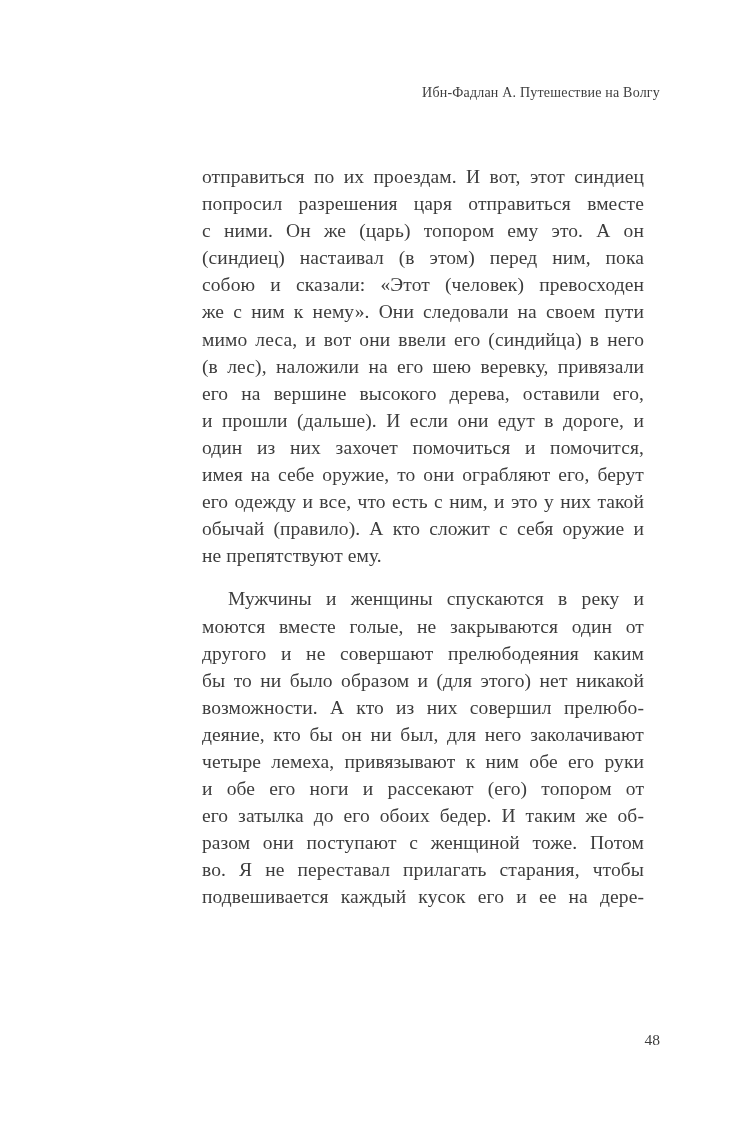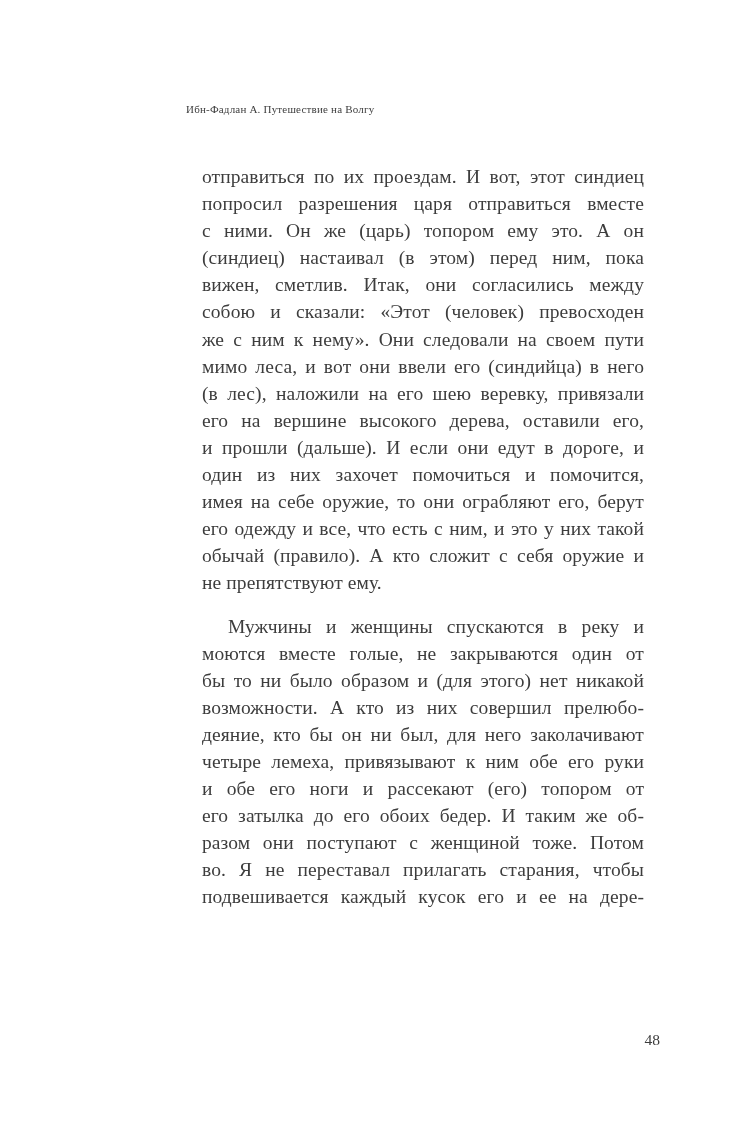"Ибн-Фадлан А. Путешествие на Волгу" .running-header { font-size: 11px -> 14px; text-align: left -> right; top: 100px -> 83px }
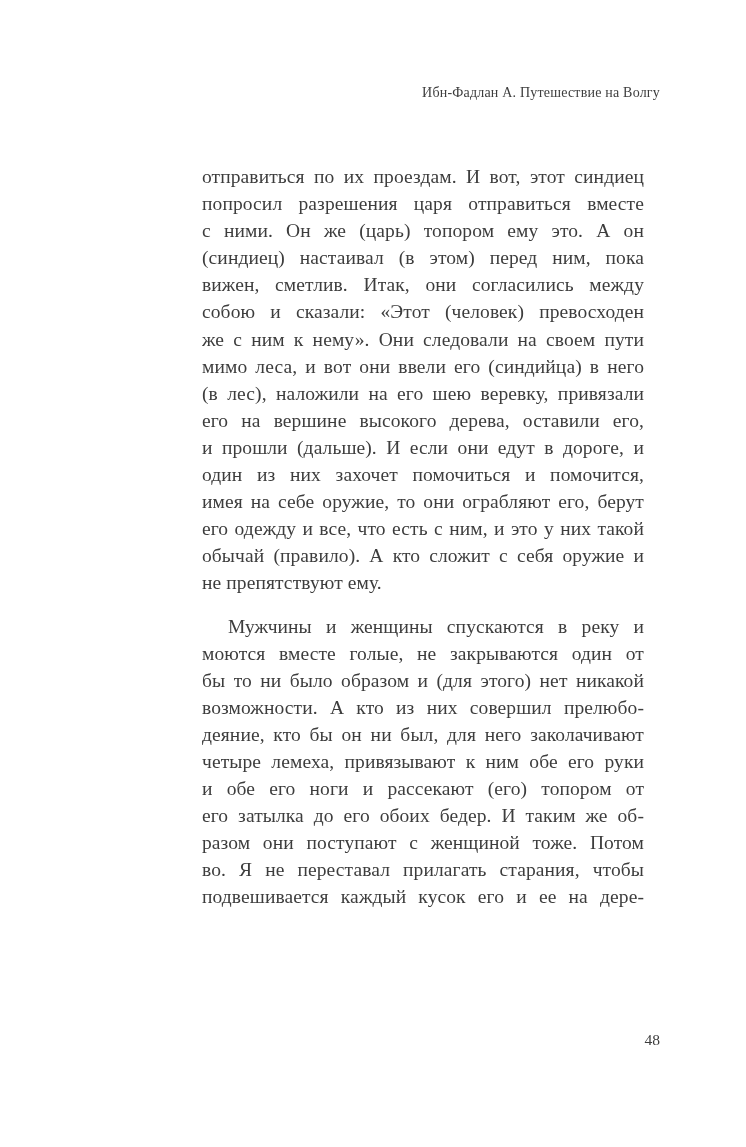"вижен, сметлив. Итак, они согласились" div.line { html: <div>вижен, сметлив. Итак, они согласились между</div> -> none }
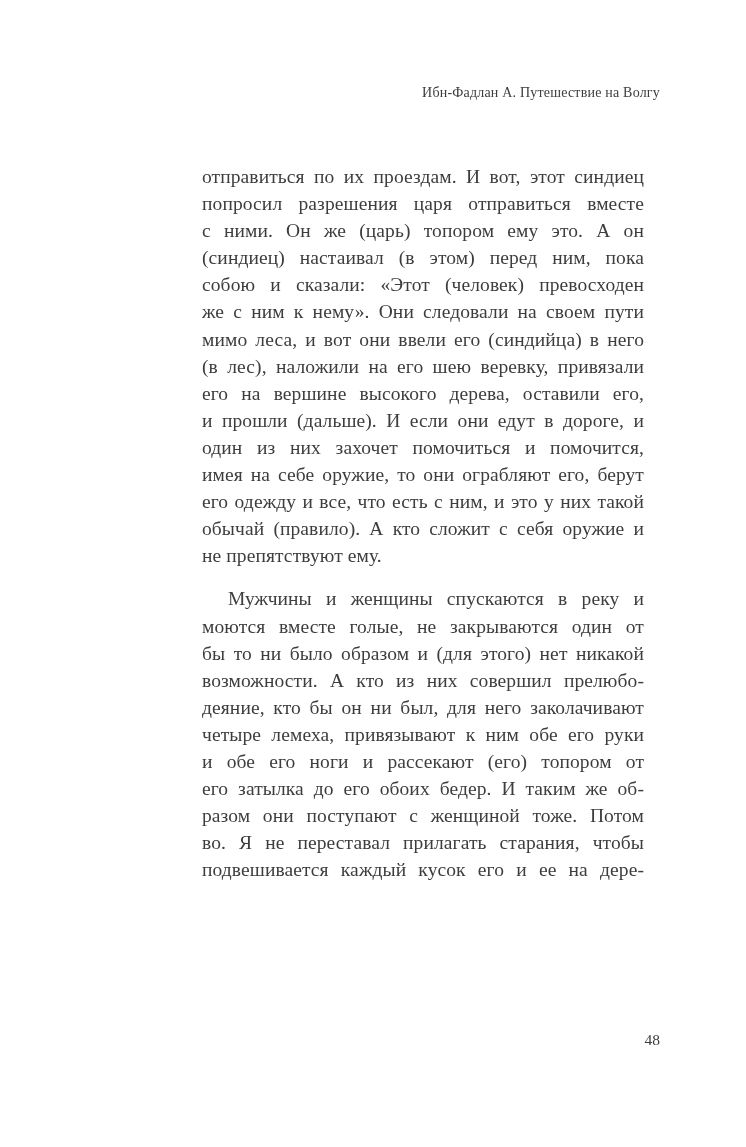"другого и не совершают прелюбодеяния" div.line { html: none -> <div>другого и не совершают прелюбодеяния каким</div> }
